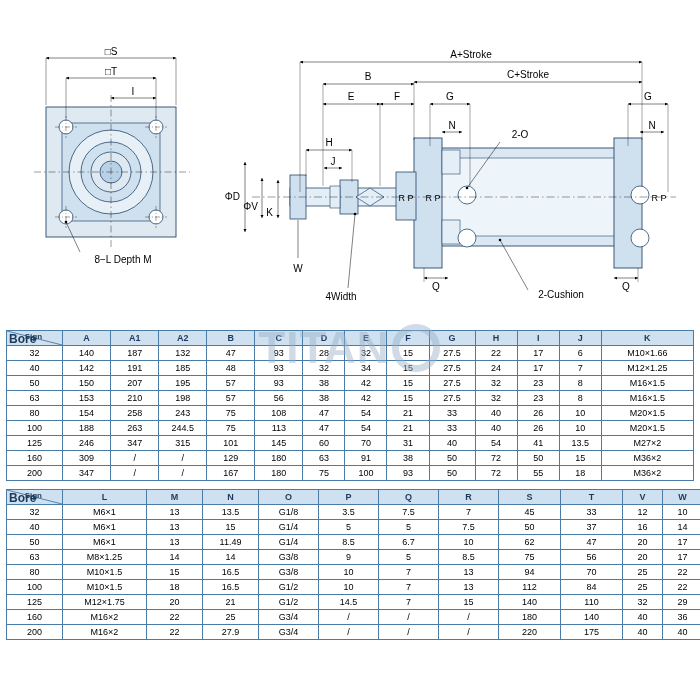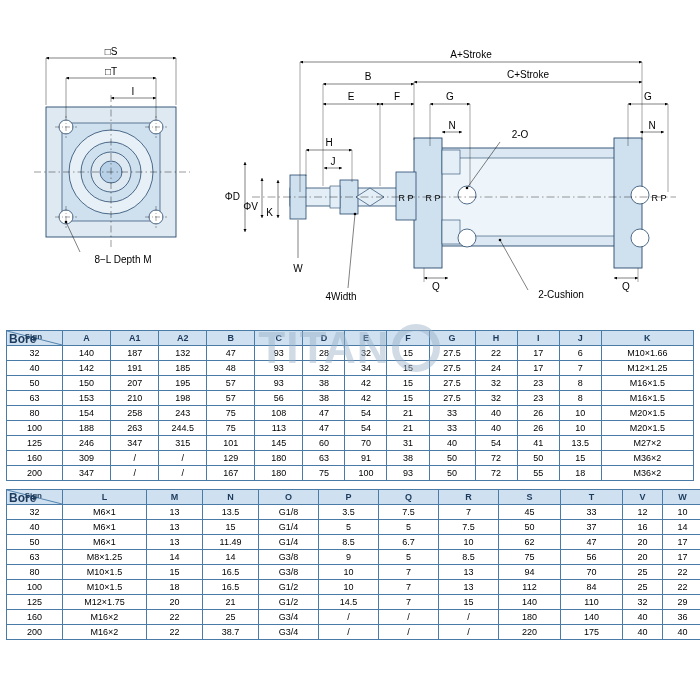"38.7" td { text: 38.7 -> 27.9 }
